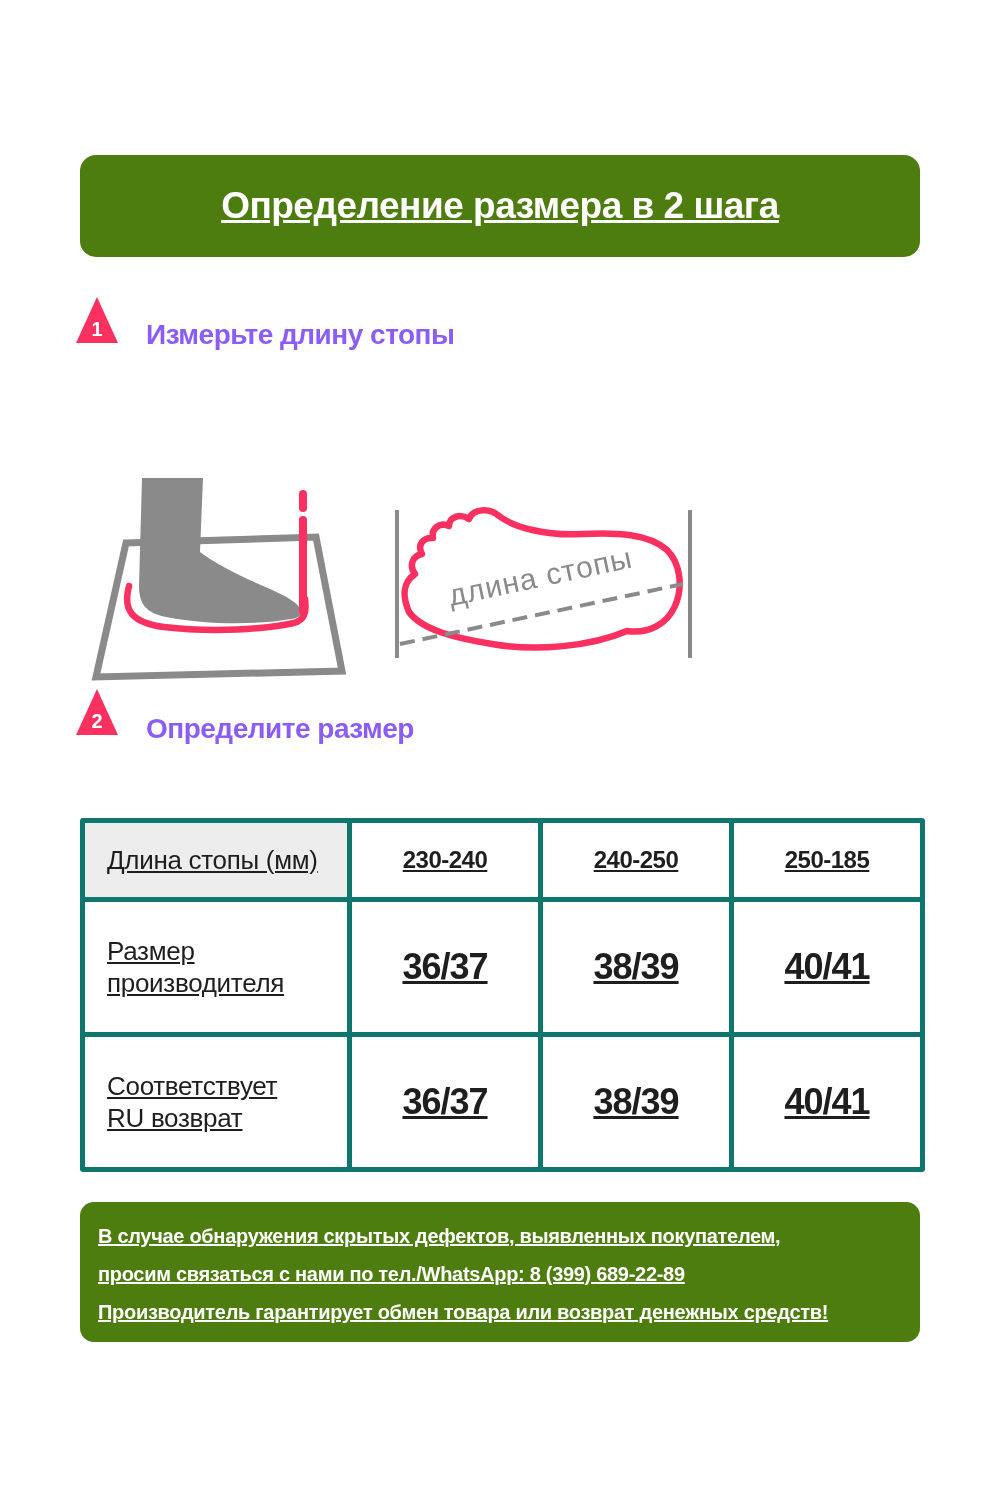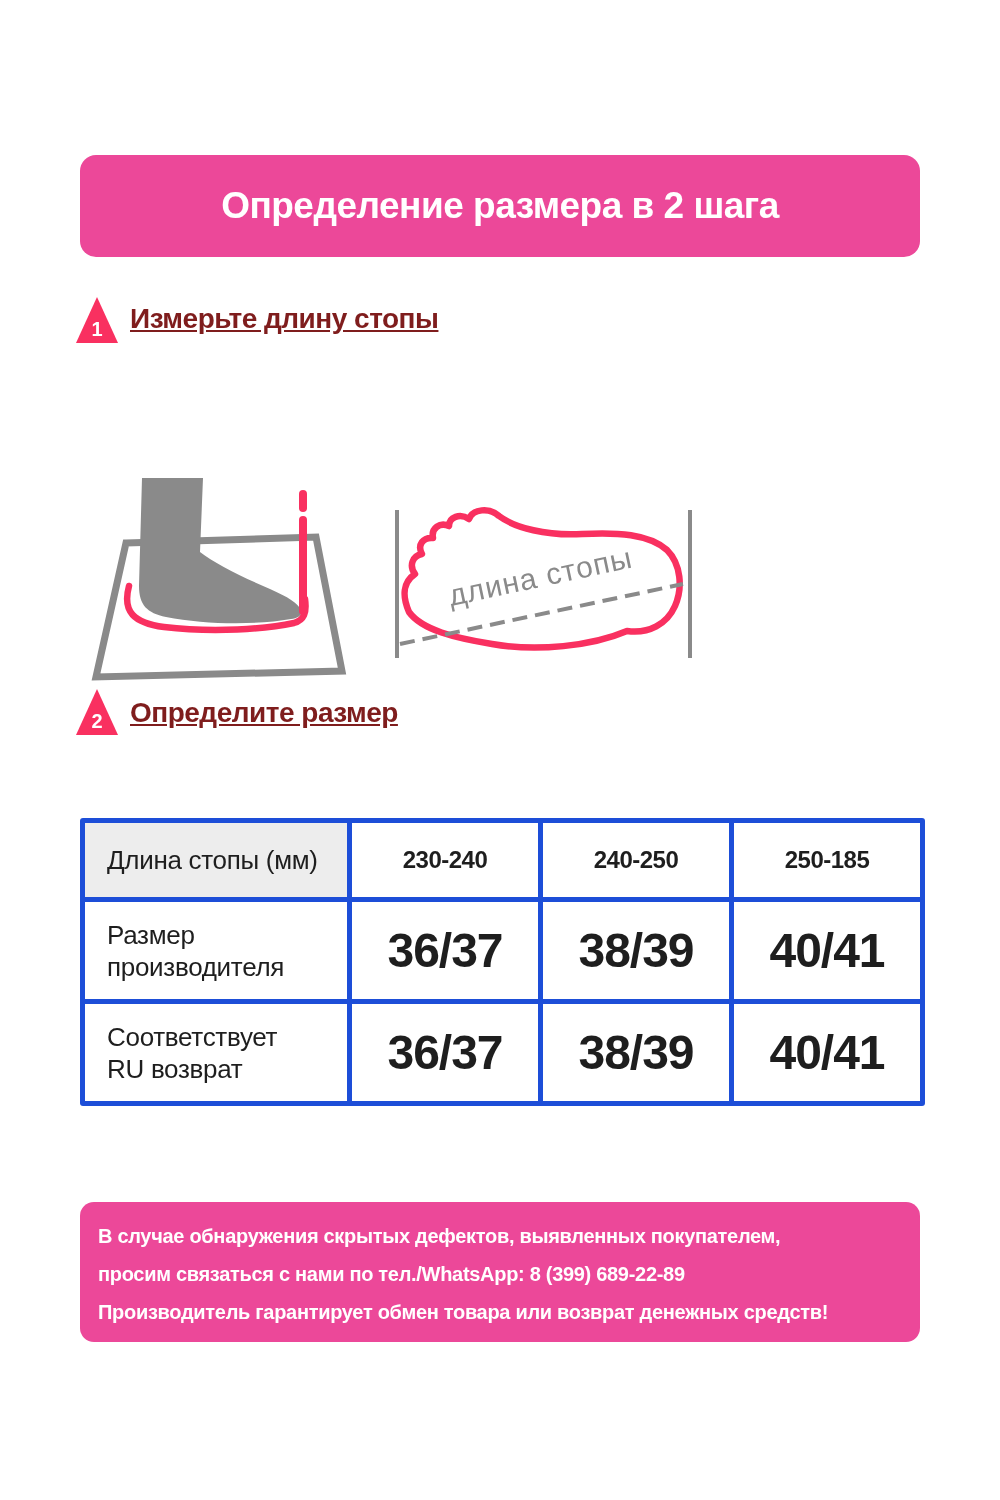"Определение размера в 2 шага" .banner { background: #ec4899 -> #4d7c0f; text-decoration: none -> underline }
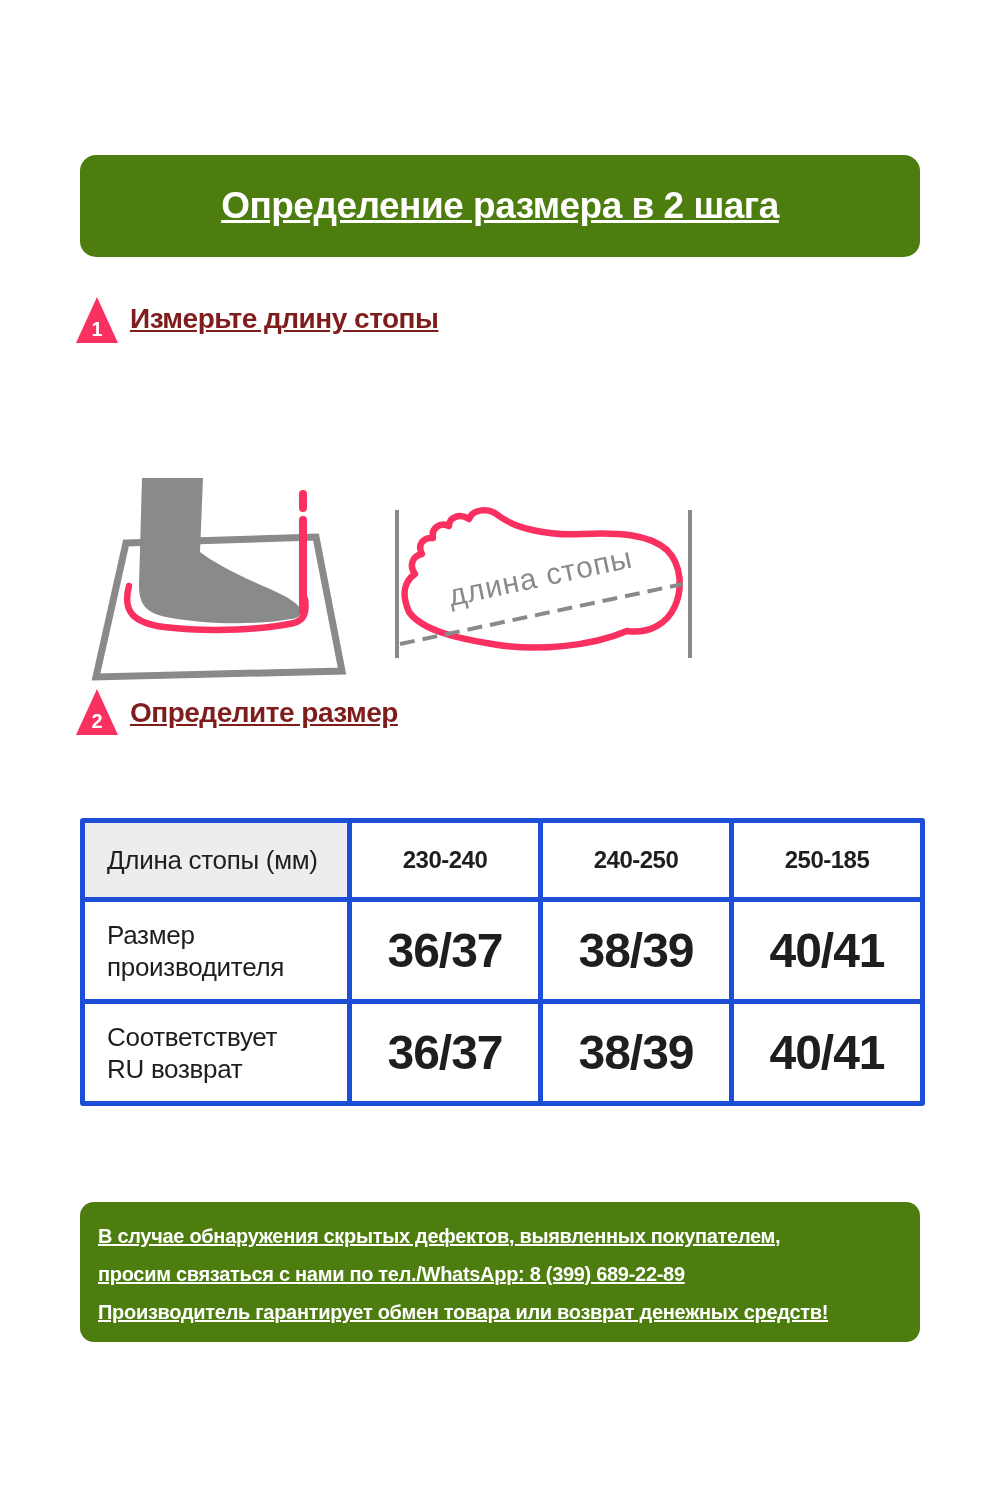"Измерьте длину стопы" .step-title { color: #7f1d1d -> #8b5cf6; margin: 0 -> 16px; text-decoration: underline -> none }
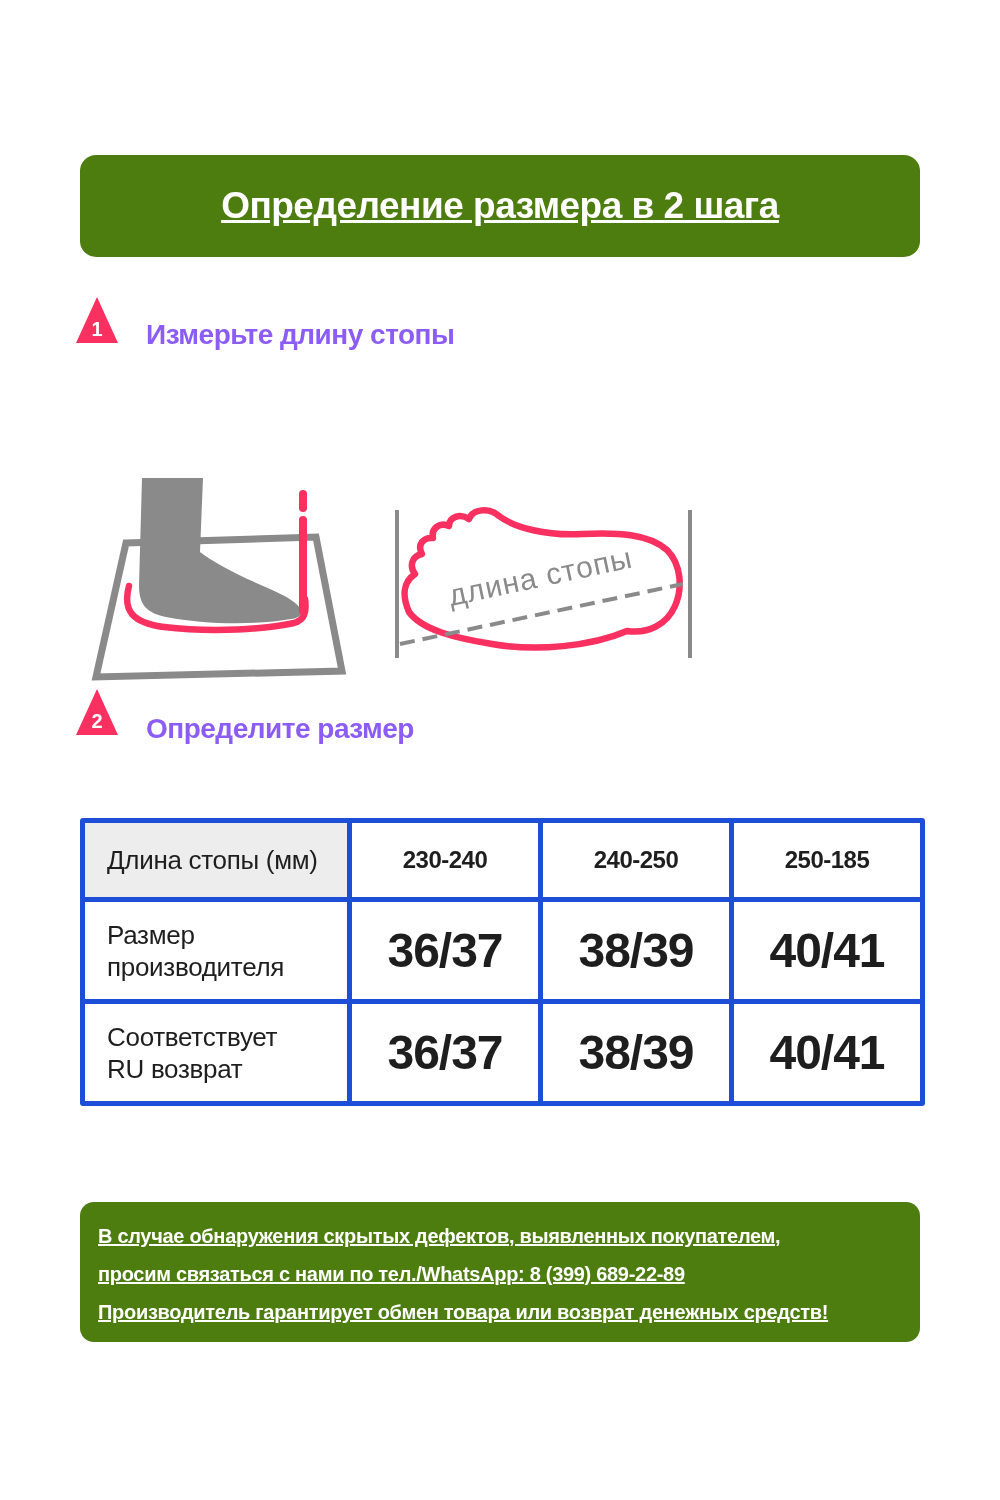"Длина стопы (мм)" table.size-table { background: #1d4ed8 -> #0f766e; text-decoration: none -> underline }
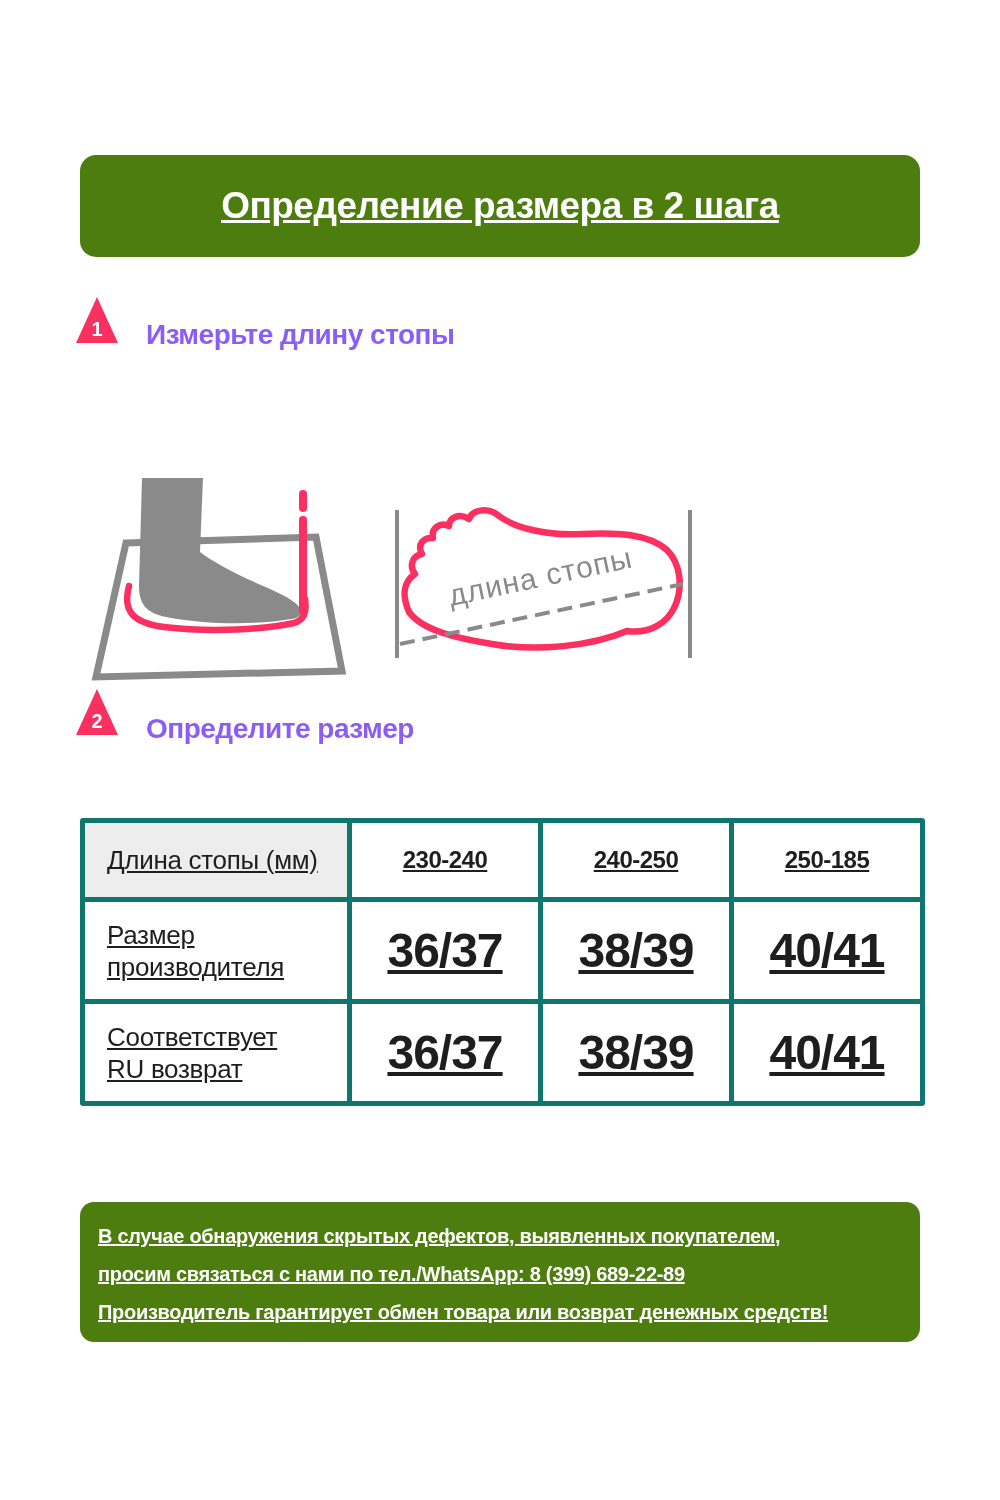"Размер" tr.data-row { height: 97px -> 130px }
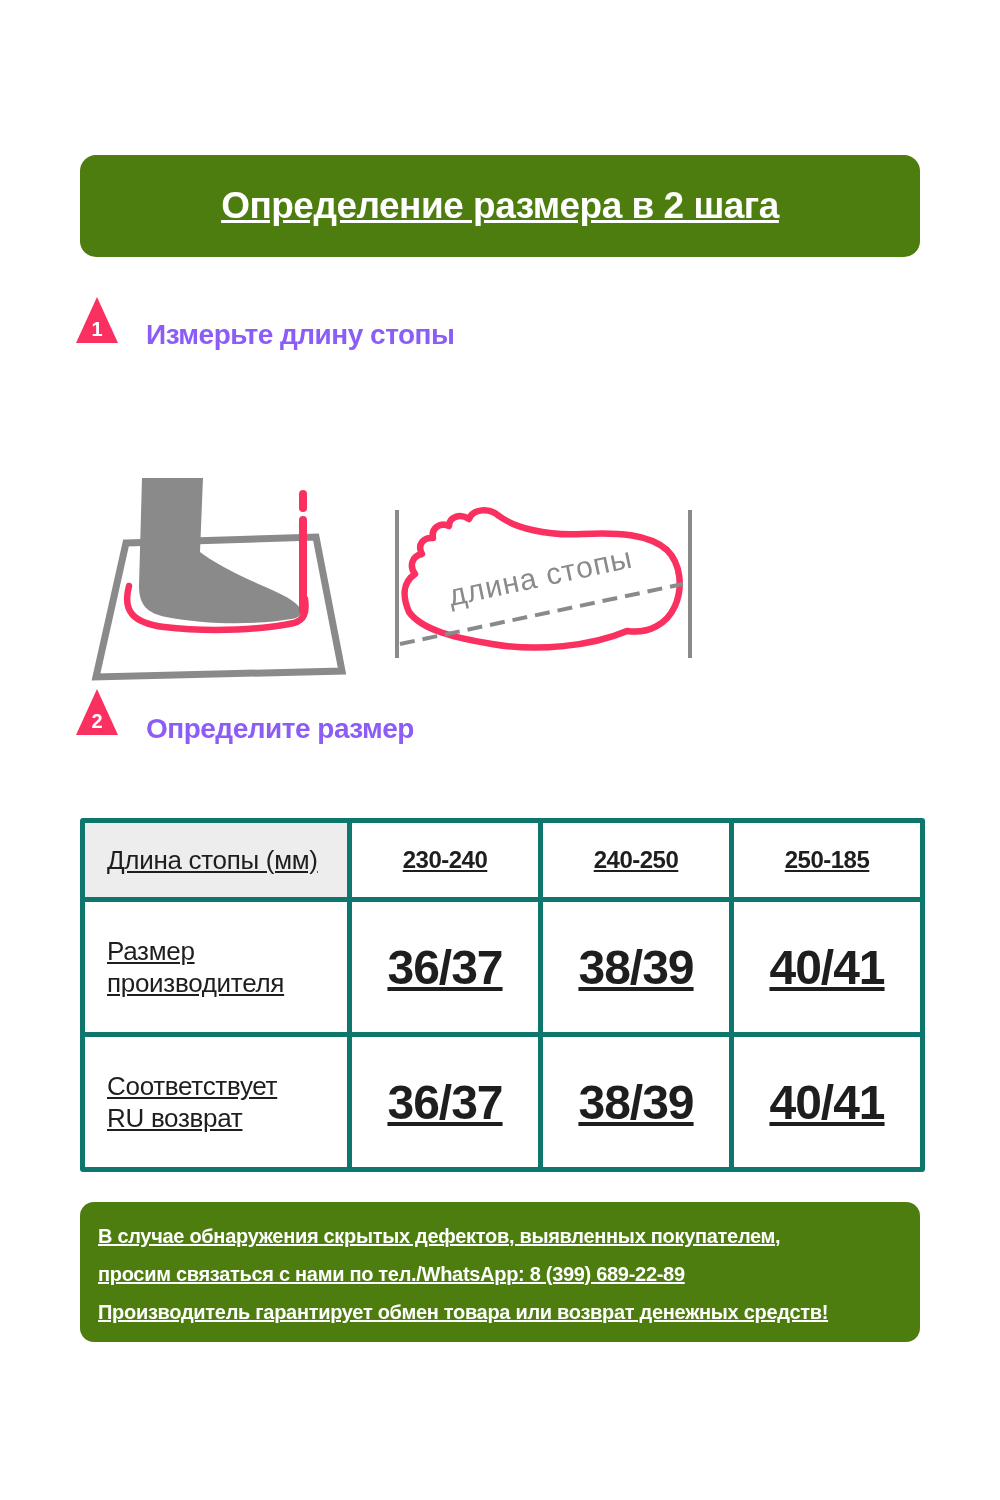"36/37" .value-cell { font-size: 48px -> 36px }
